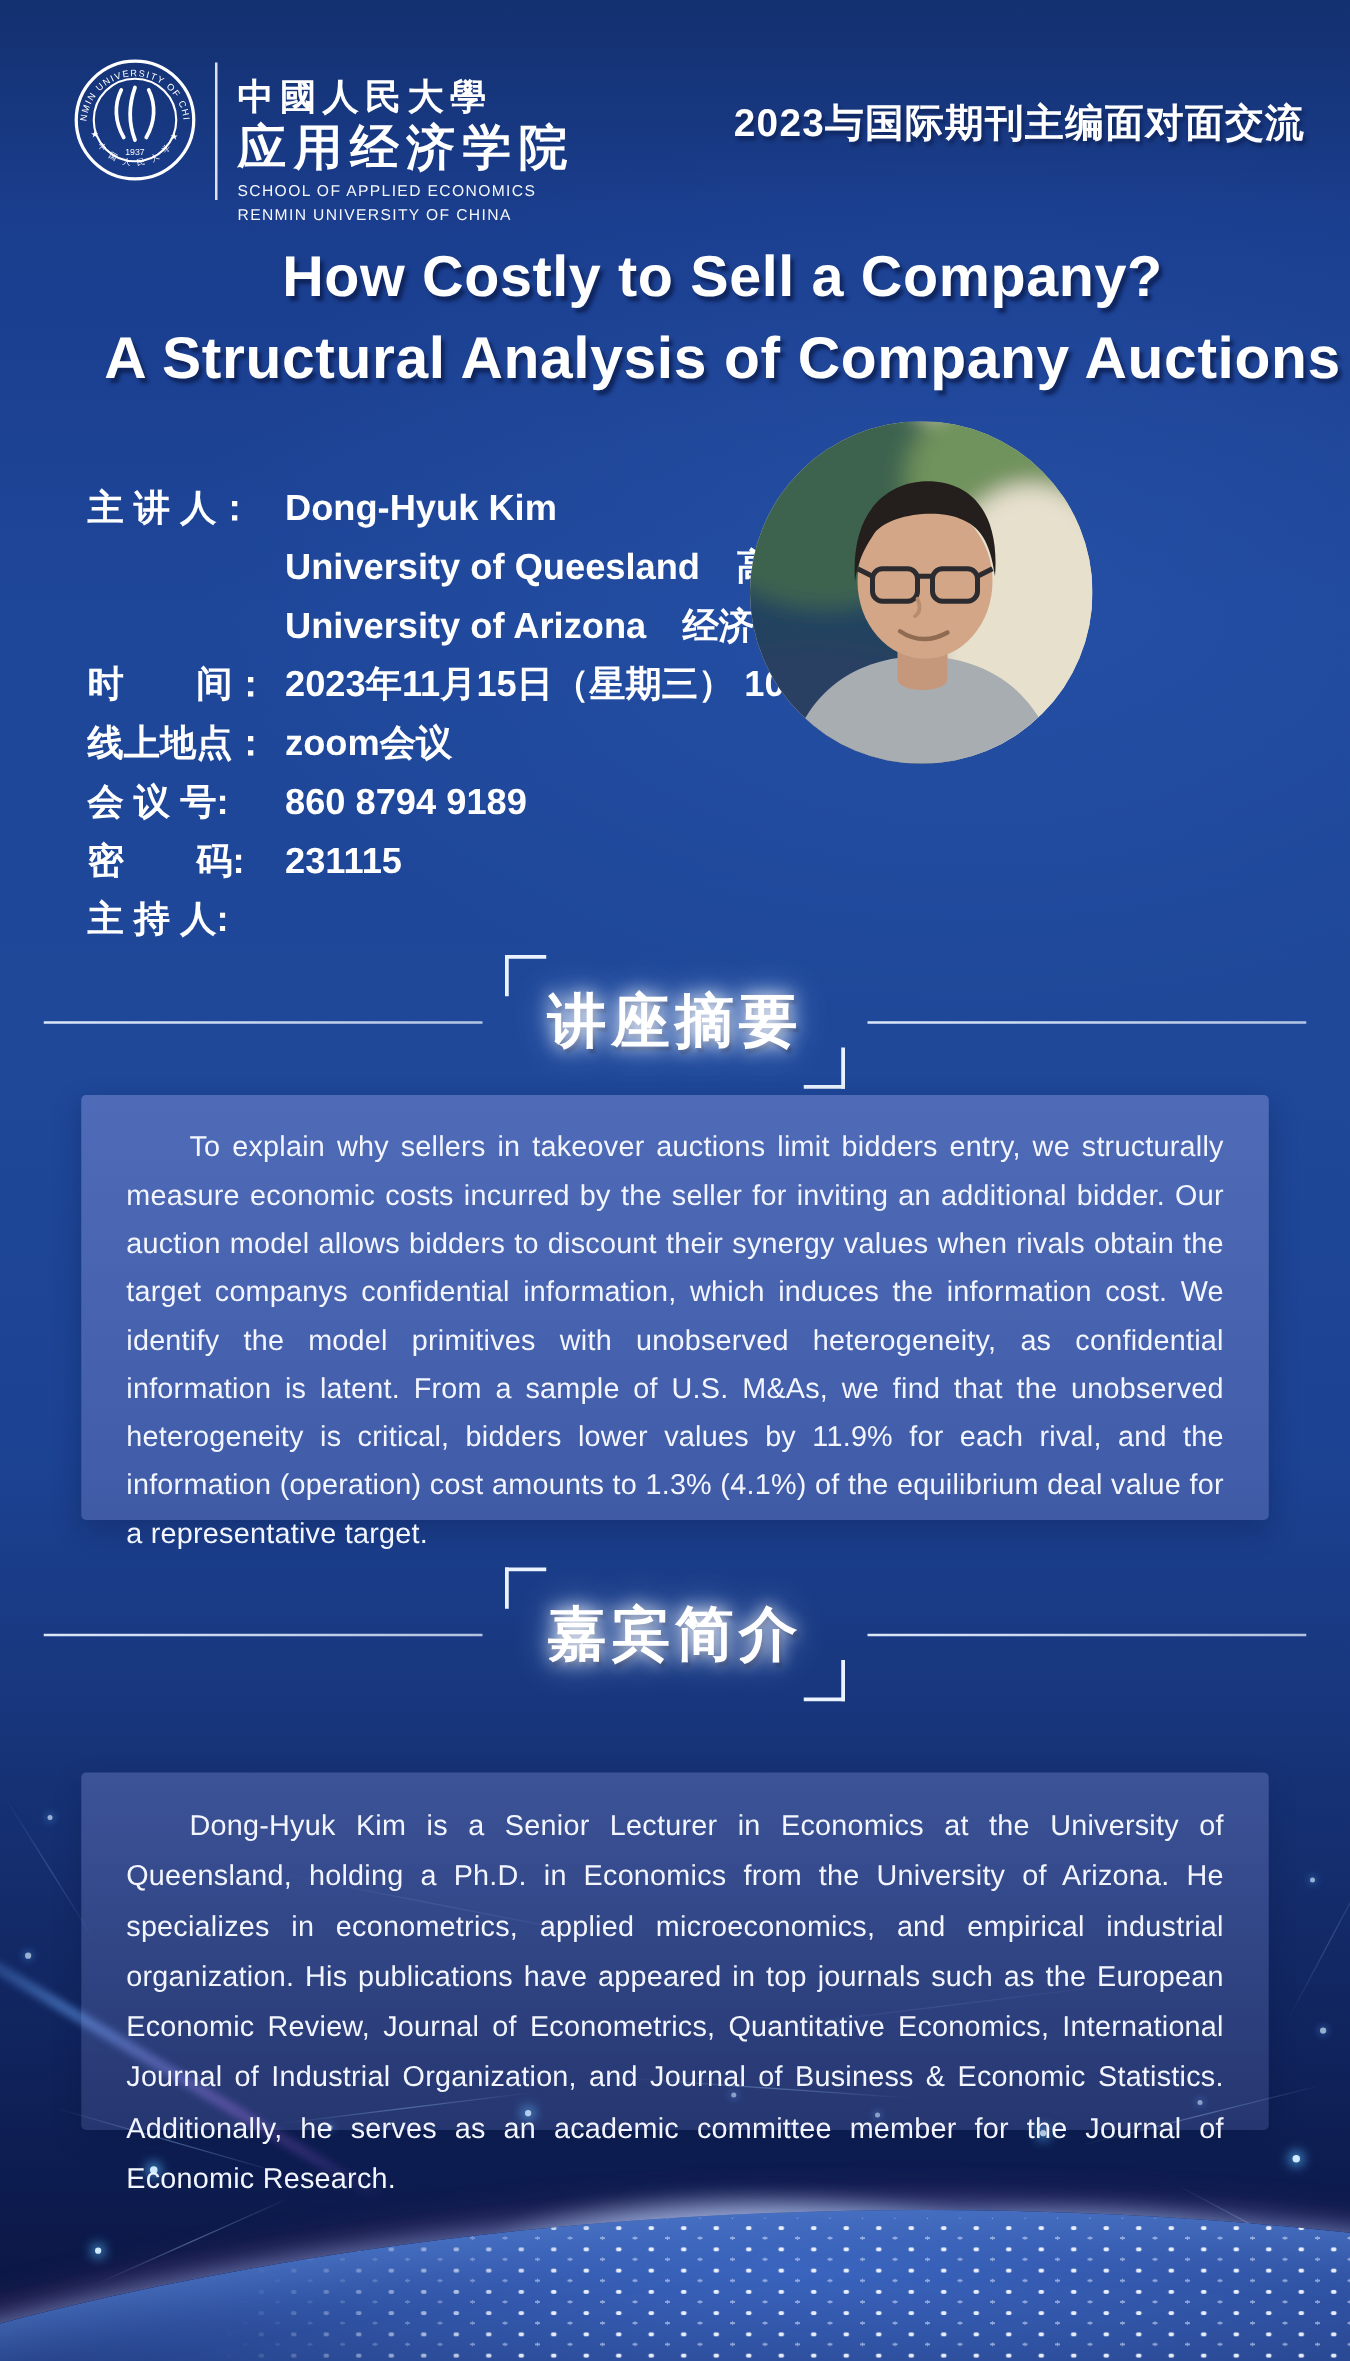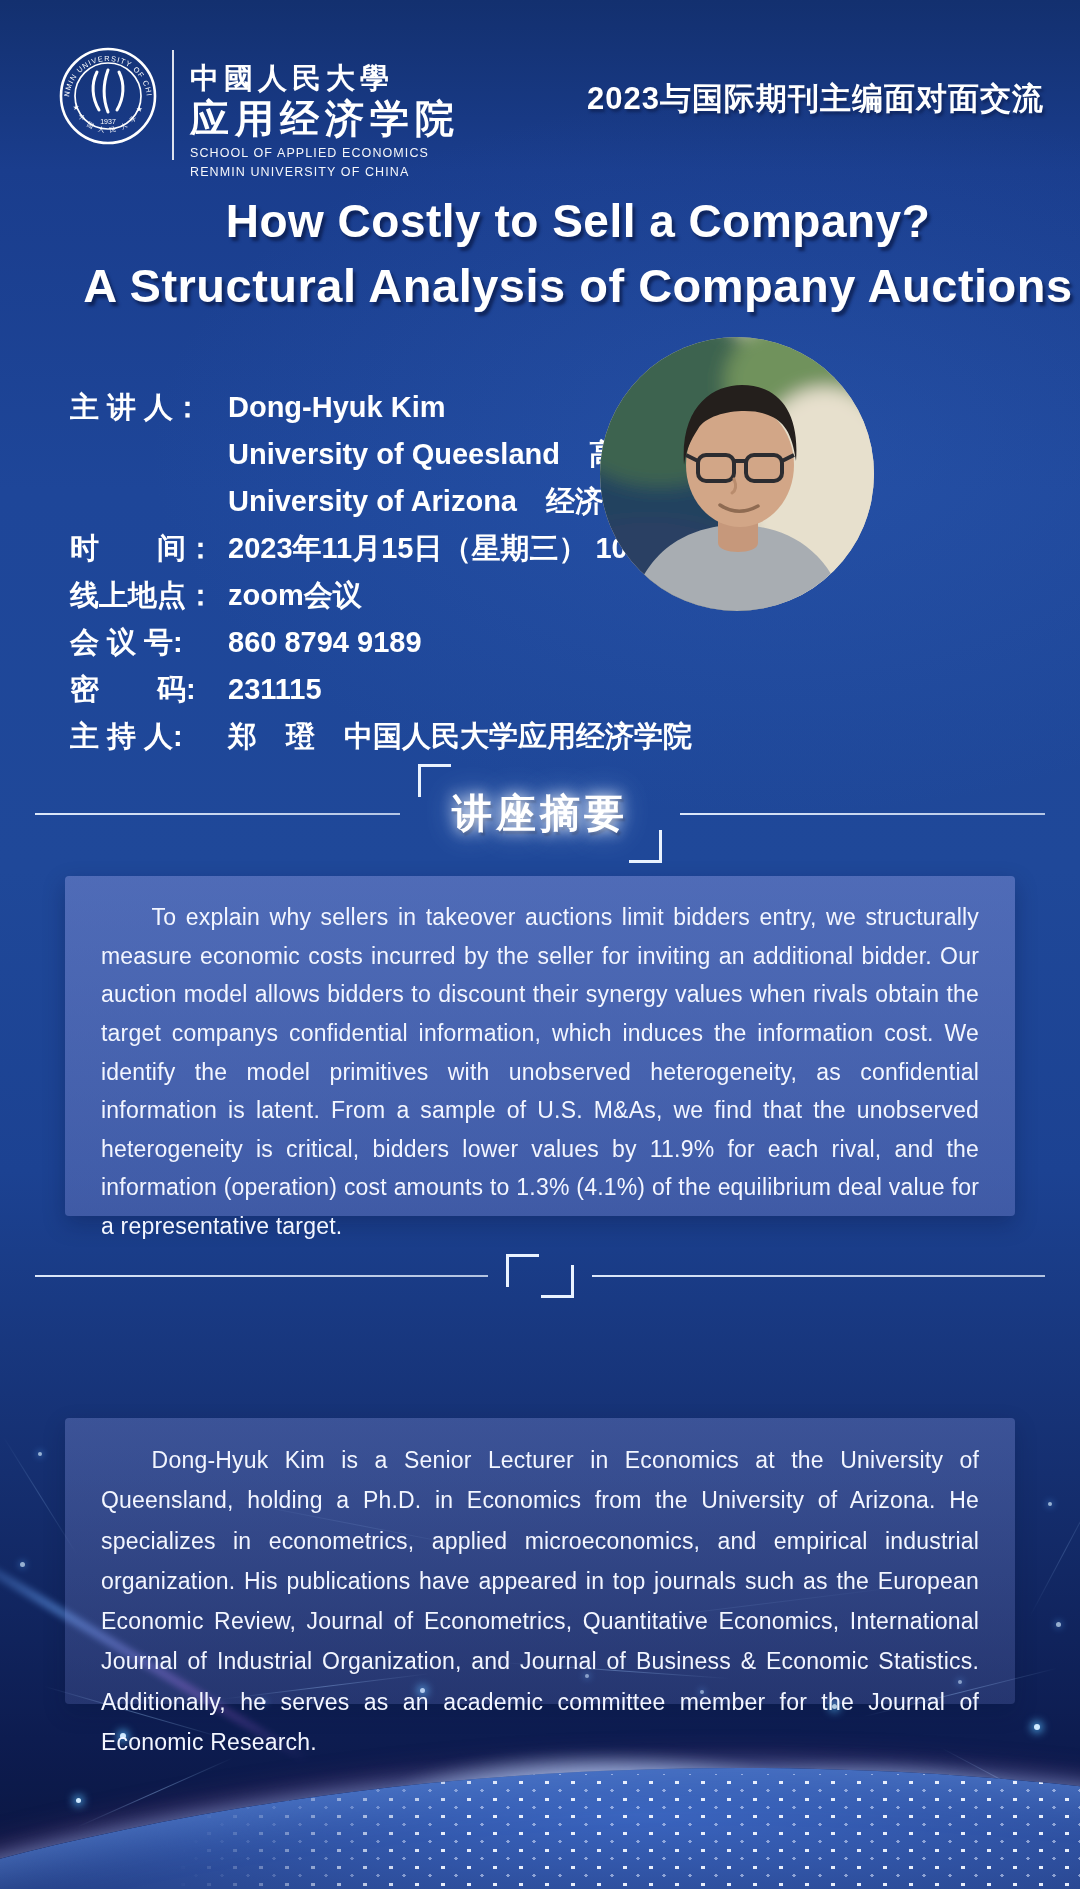"郑 璒 中国人民大学应用经济学院" span.dvalue { html: <span>郑 璒 中国人民大学应用经济学院</span> -> none }
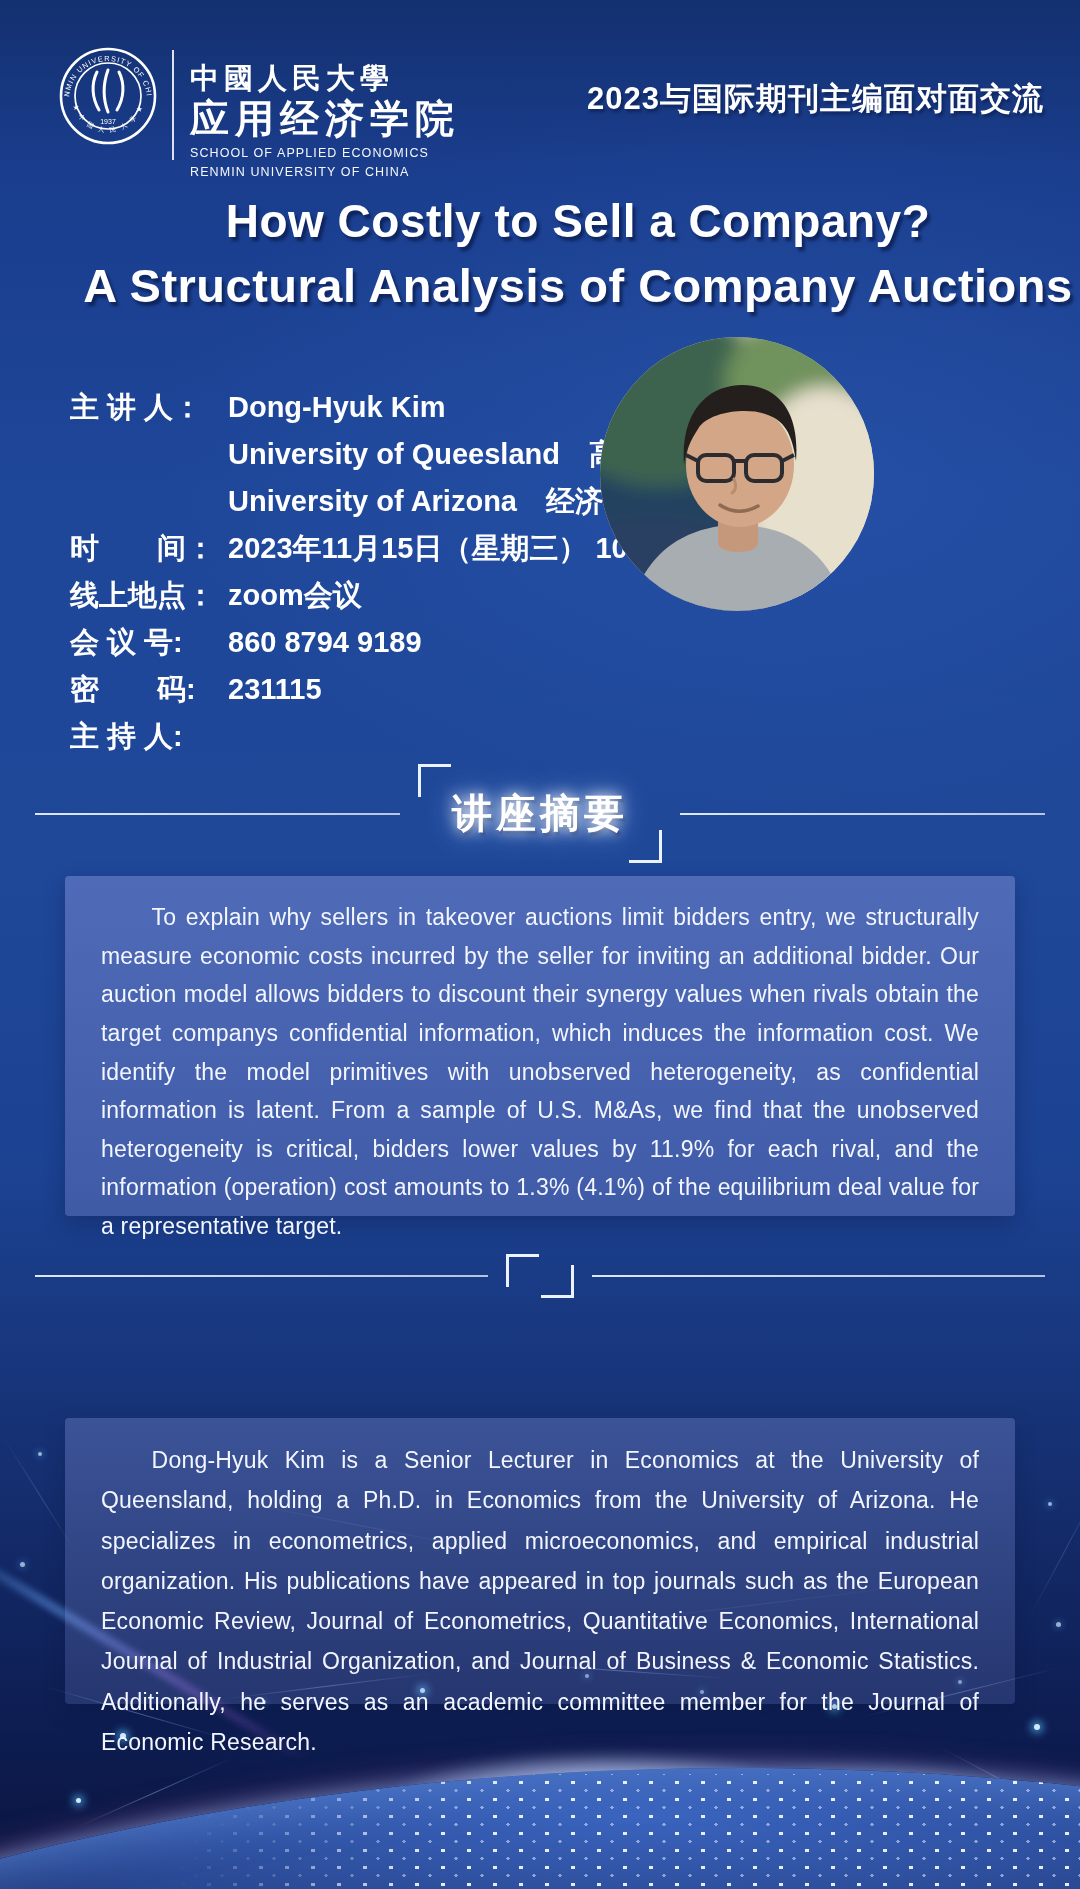"讲座摘要" .hbox .txt { font-size: 40px -> 47px }
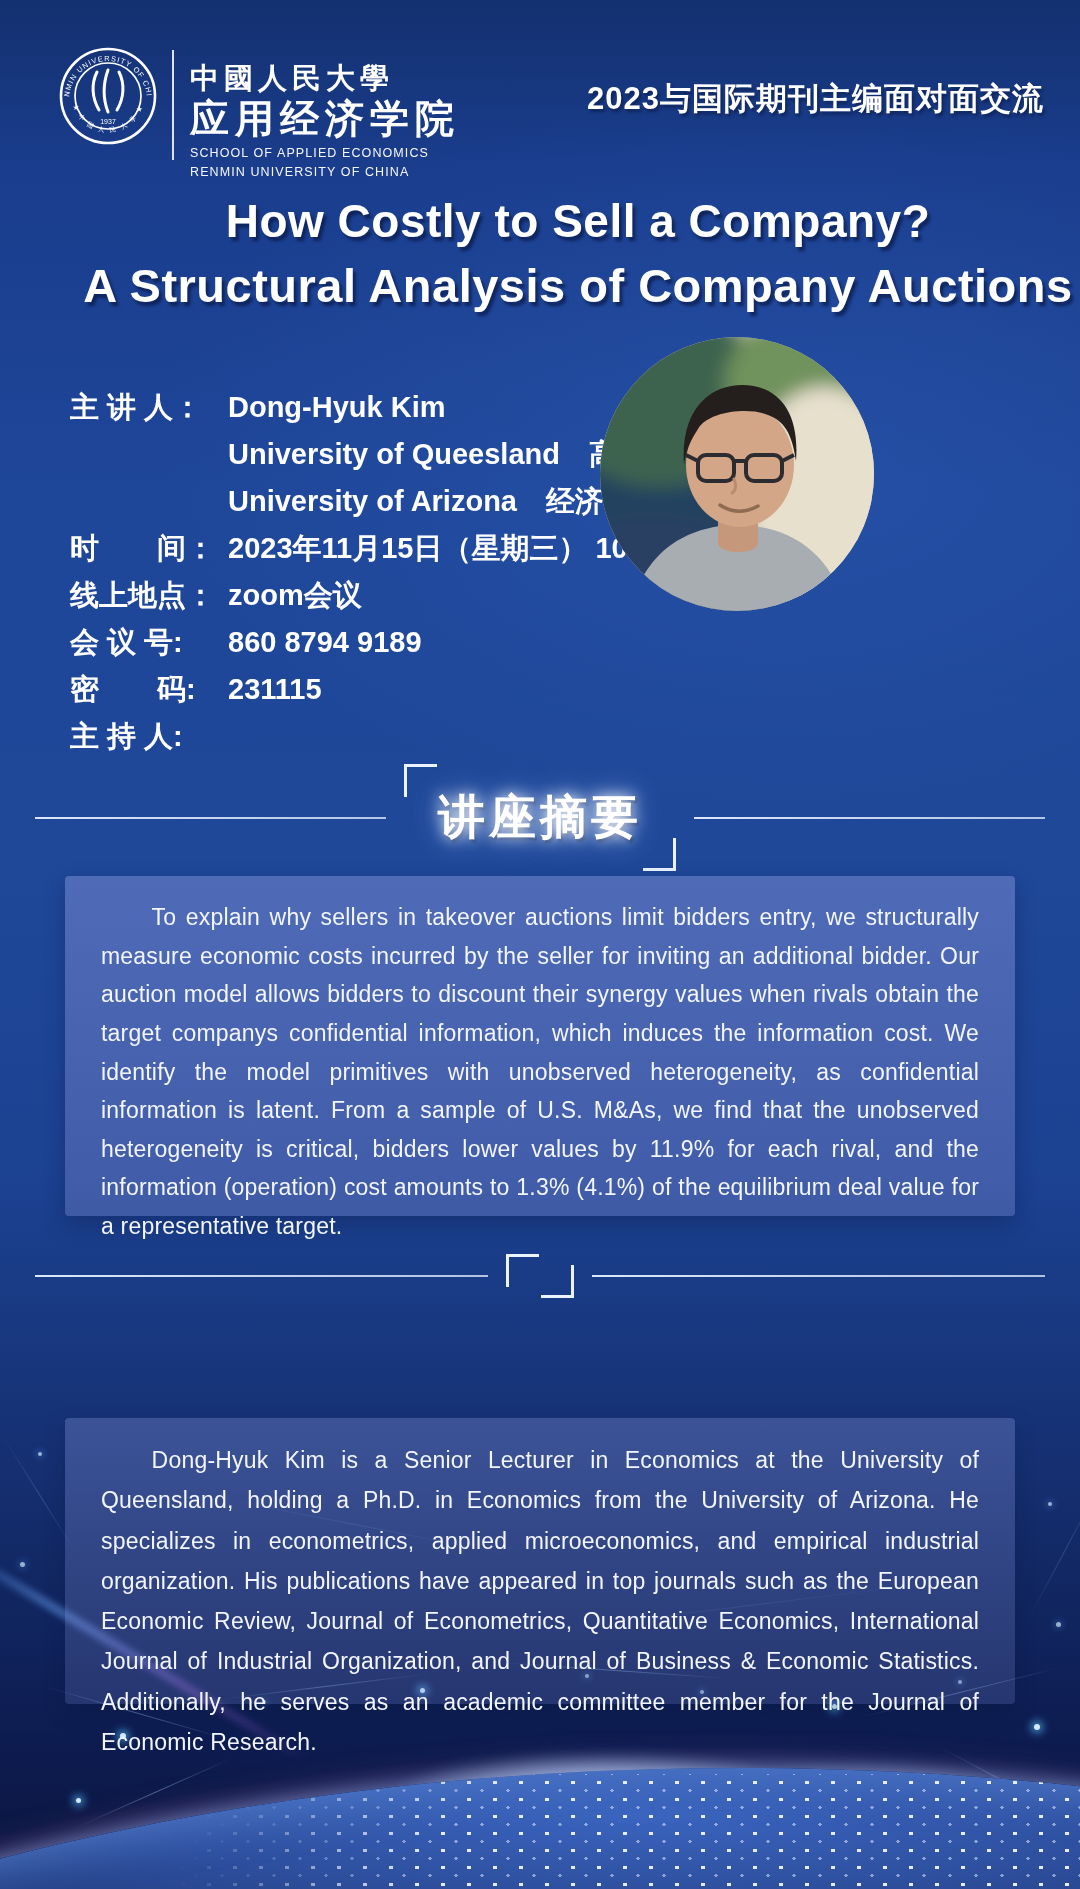"嘉宾简介" span.txt { html: none -> <span>嘉宾简介</span> }
